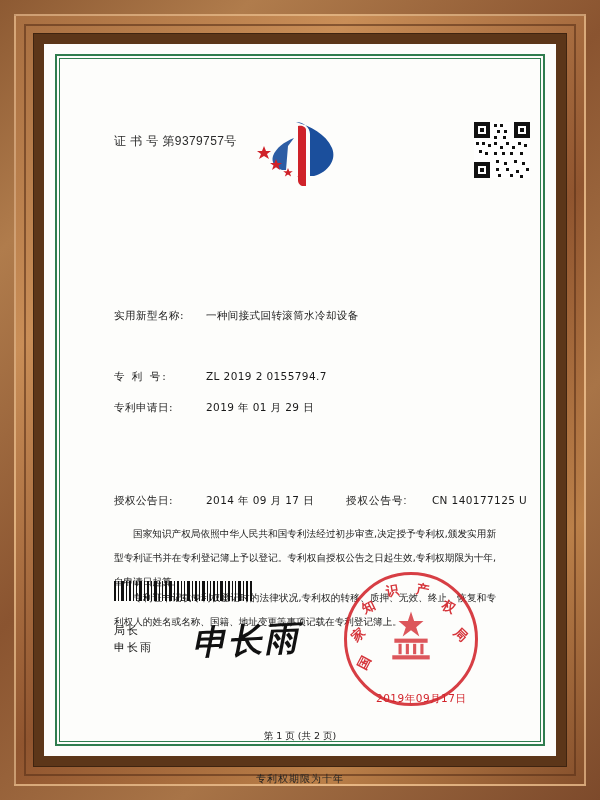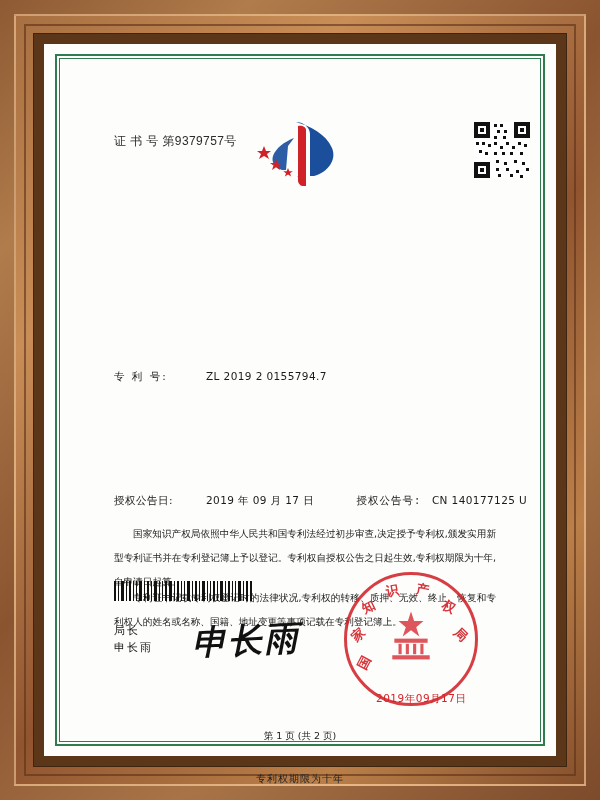"实用新型名称: 一种间接式回转滚筒水冷却设备" div.field-row { html: none -> <div> <span>实用新型名称:</span><span>一种间接式回转滚筒水冷却设备</span> </div> }
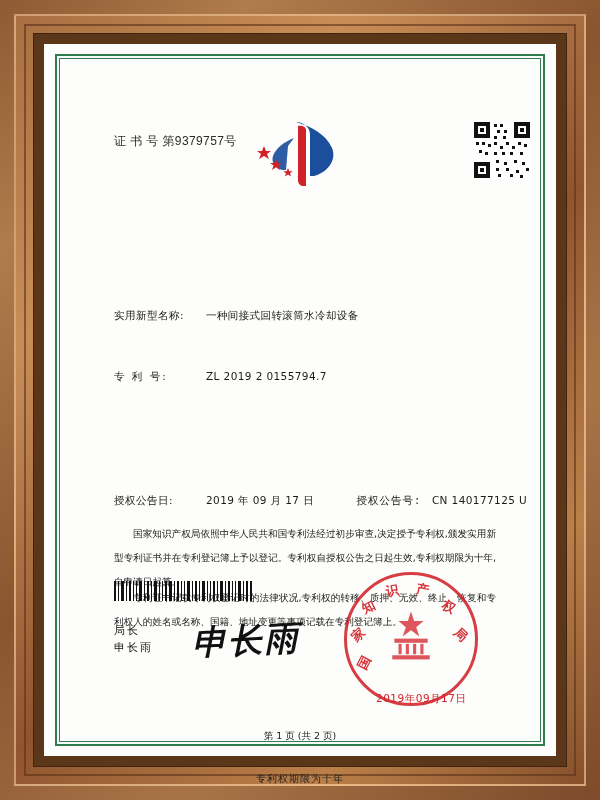"专利申请日: 2019 年 01 月" div.field-row { html: none -> <div> <span>专利申请日:</span><span>2019 年 01 月 29 日</span> </div> }
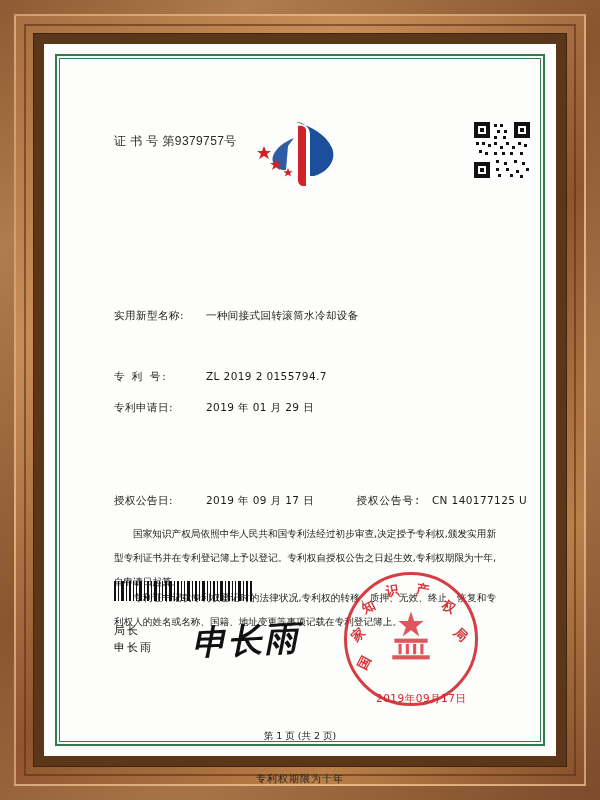"2019 年 09 月 17" span.field-value { text: 2019 -> 2014 }
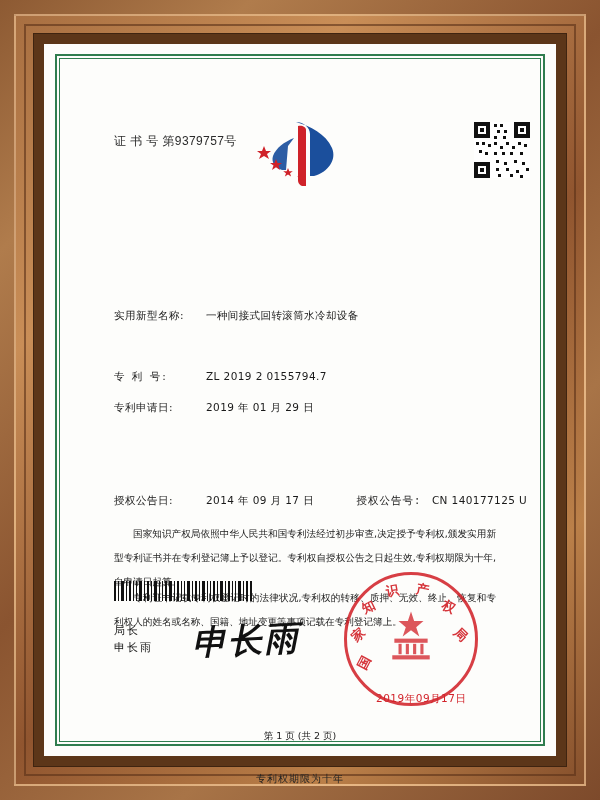"授权公告号:" .field-label2 { font-family: Liberation Mono, monospace -> Liberation Sans, sans-serif; text-align: center -> none }
